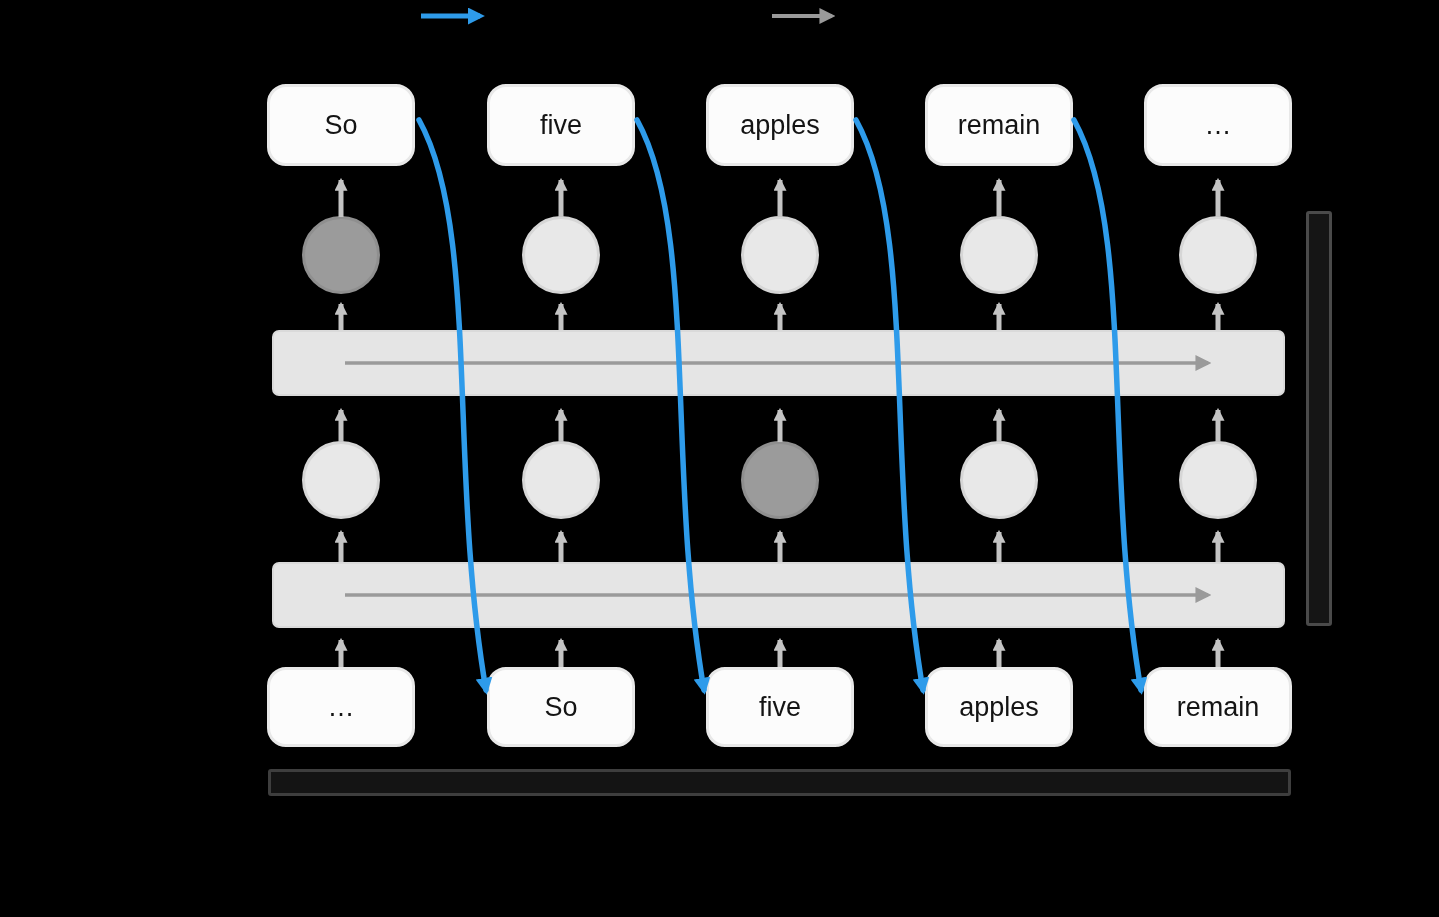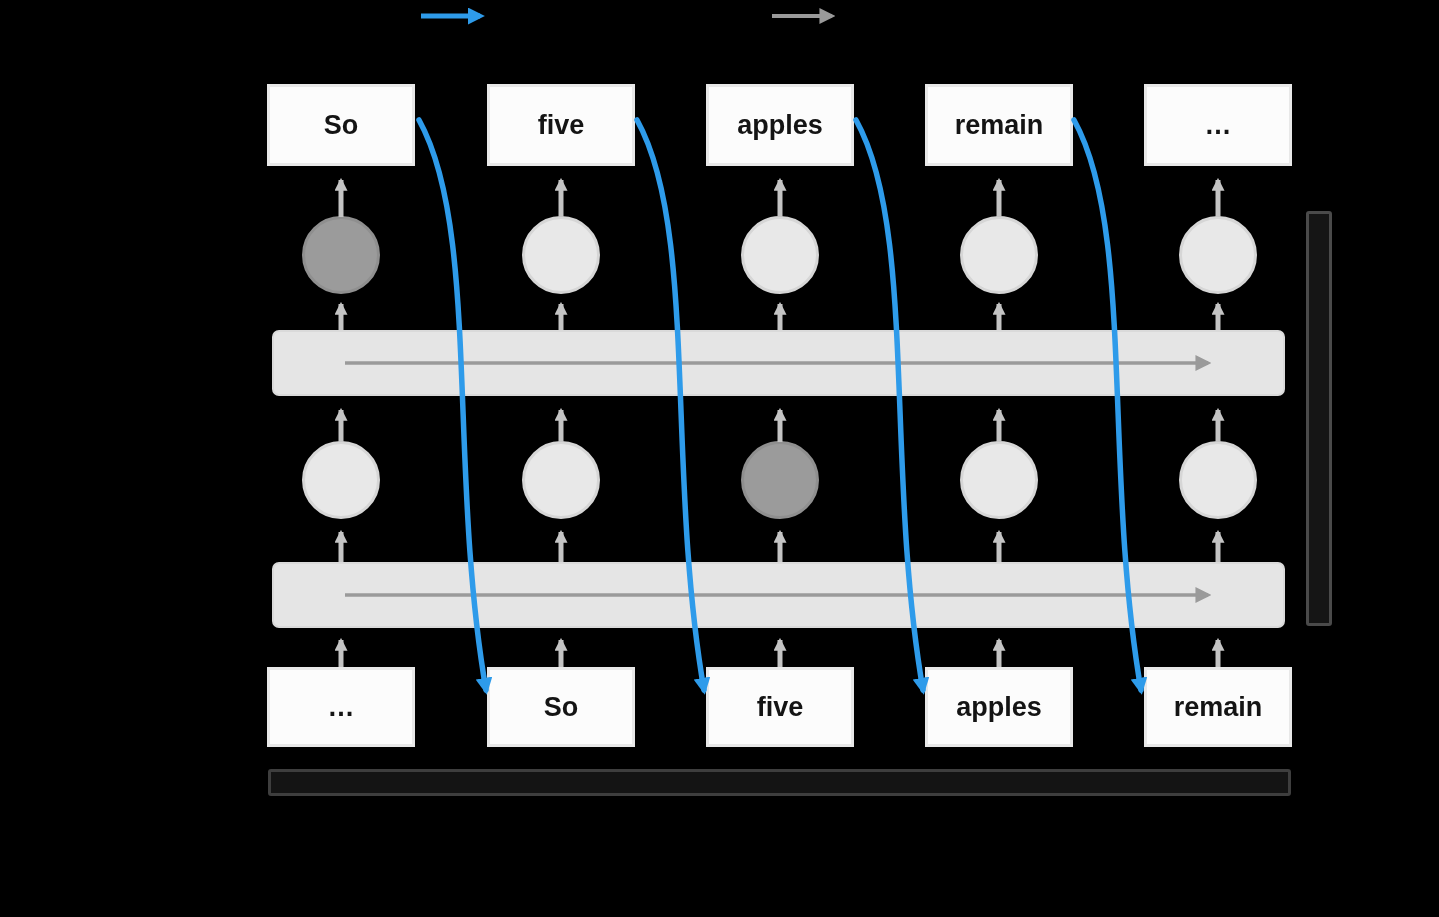"So" .token-box { border-radius: 0 -> 19px; font-weight: 700 -> 400 }
